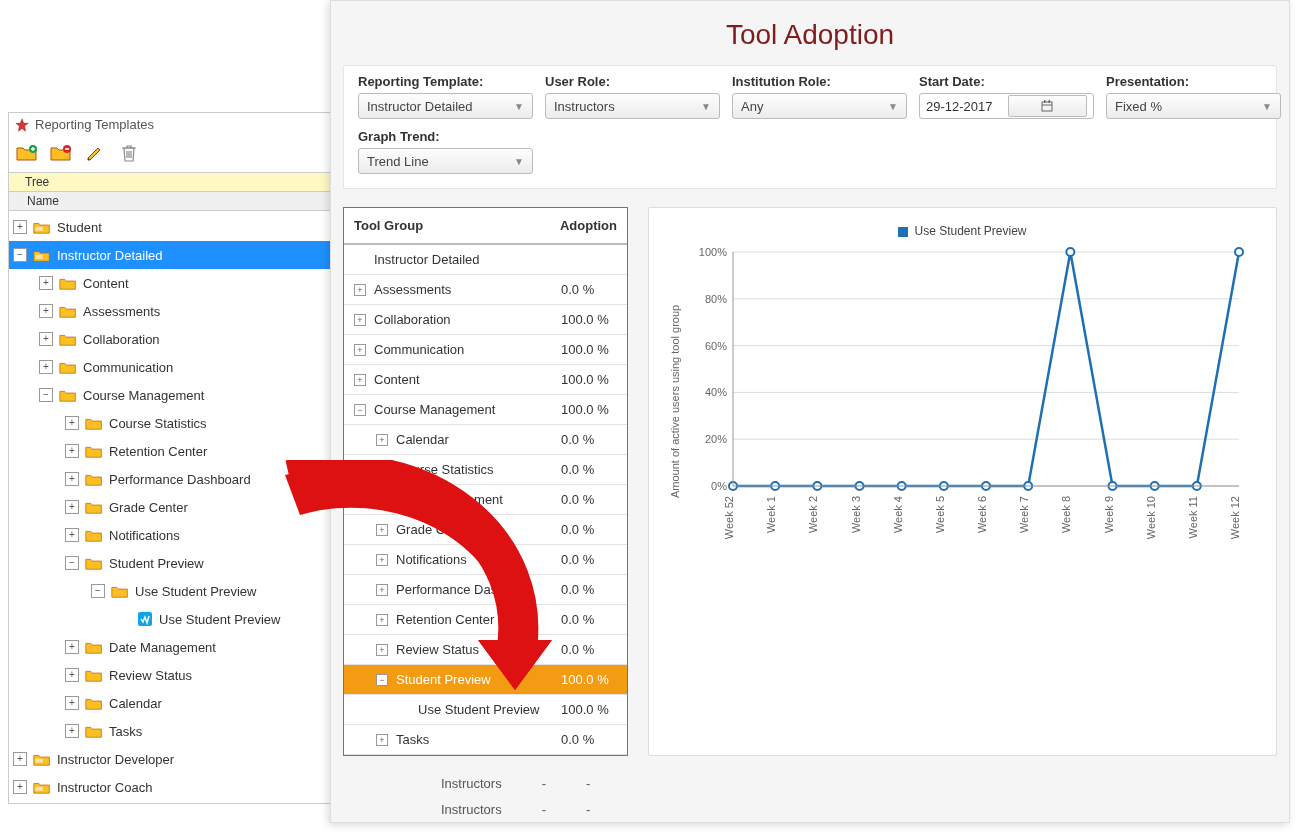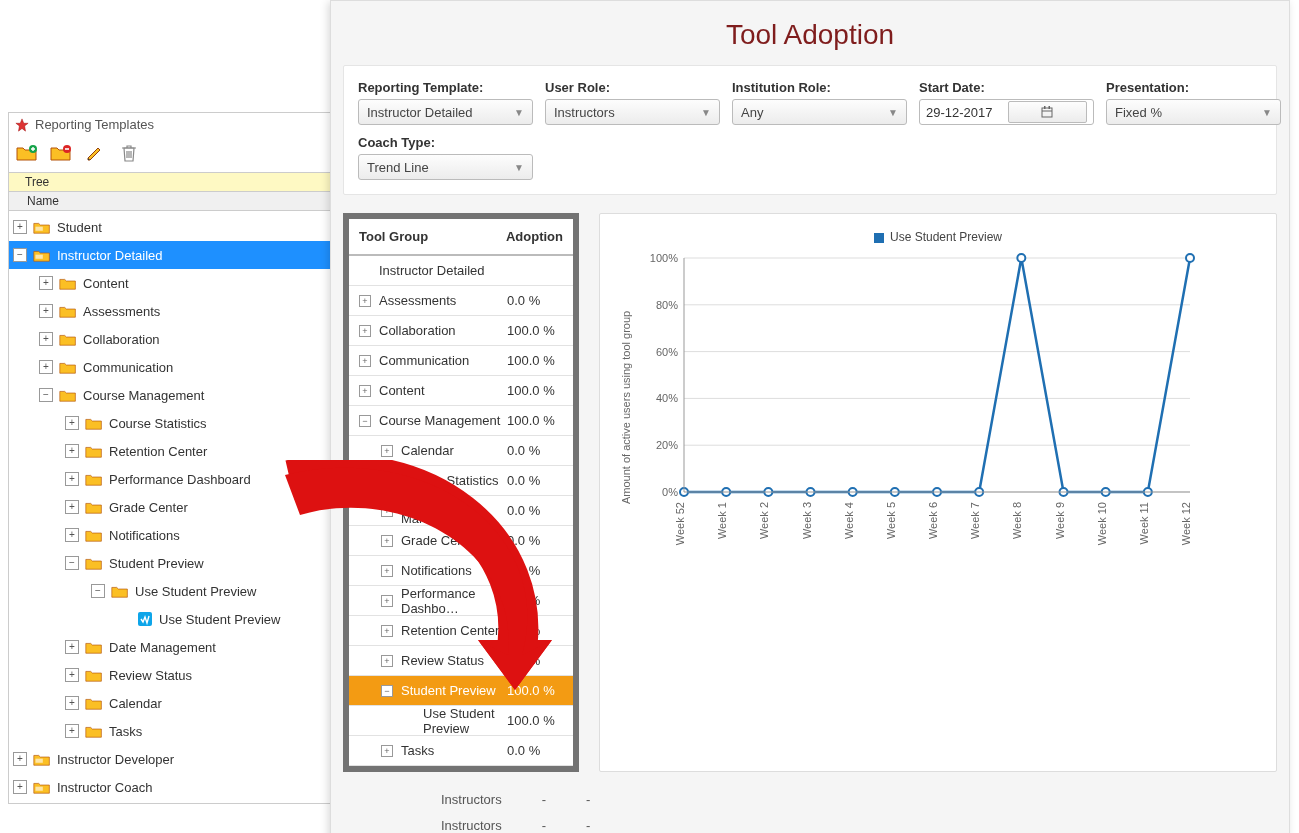"Reporting Template:" .filters { padding: 14px 14px 14px 14px -> 8px 14px 14px 14px }
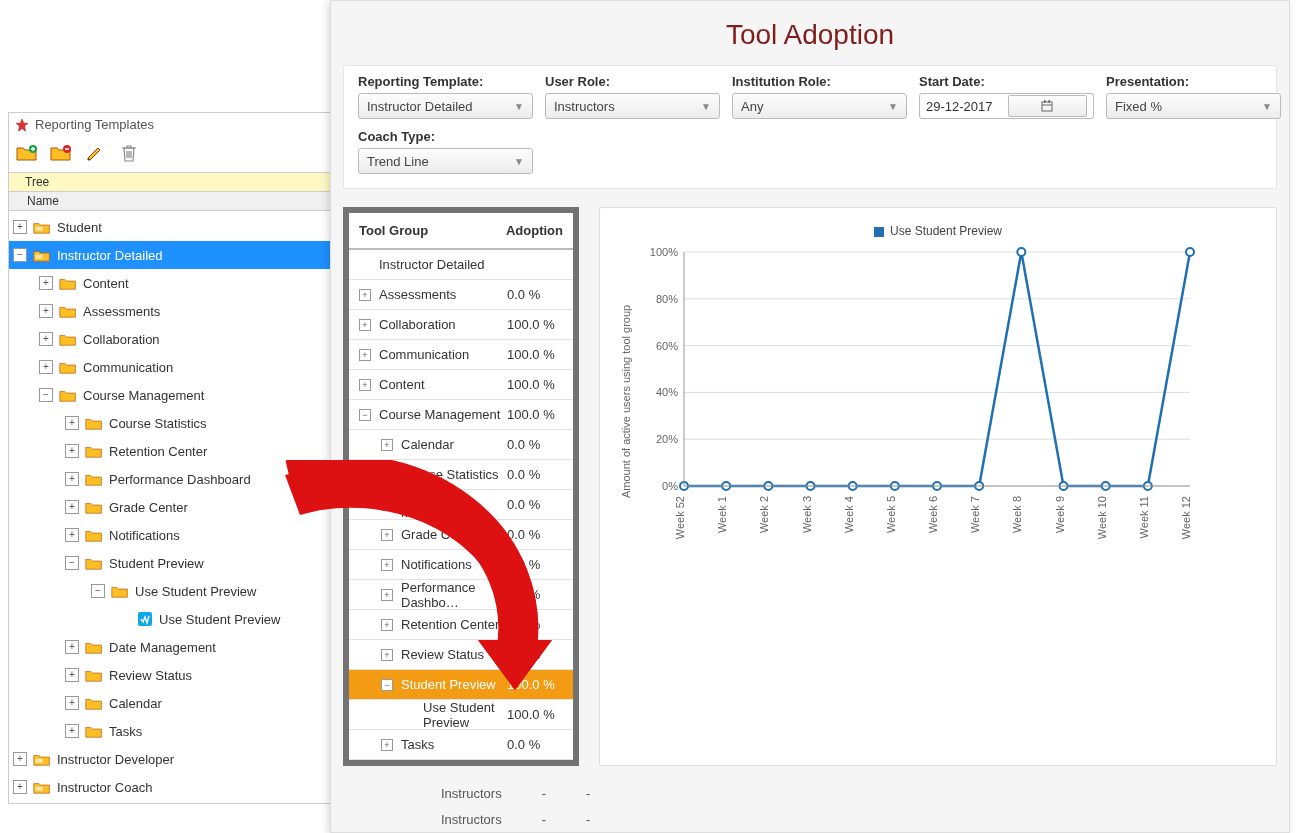"Coach Type:" span.filter-label { text: Coach Type -> Graph Trend }
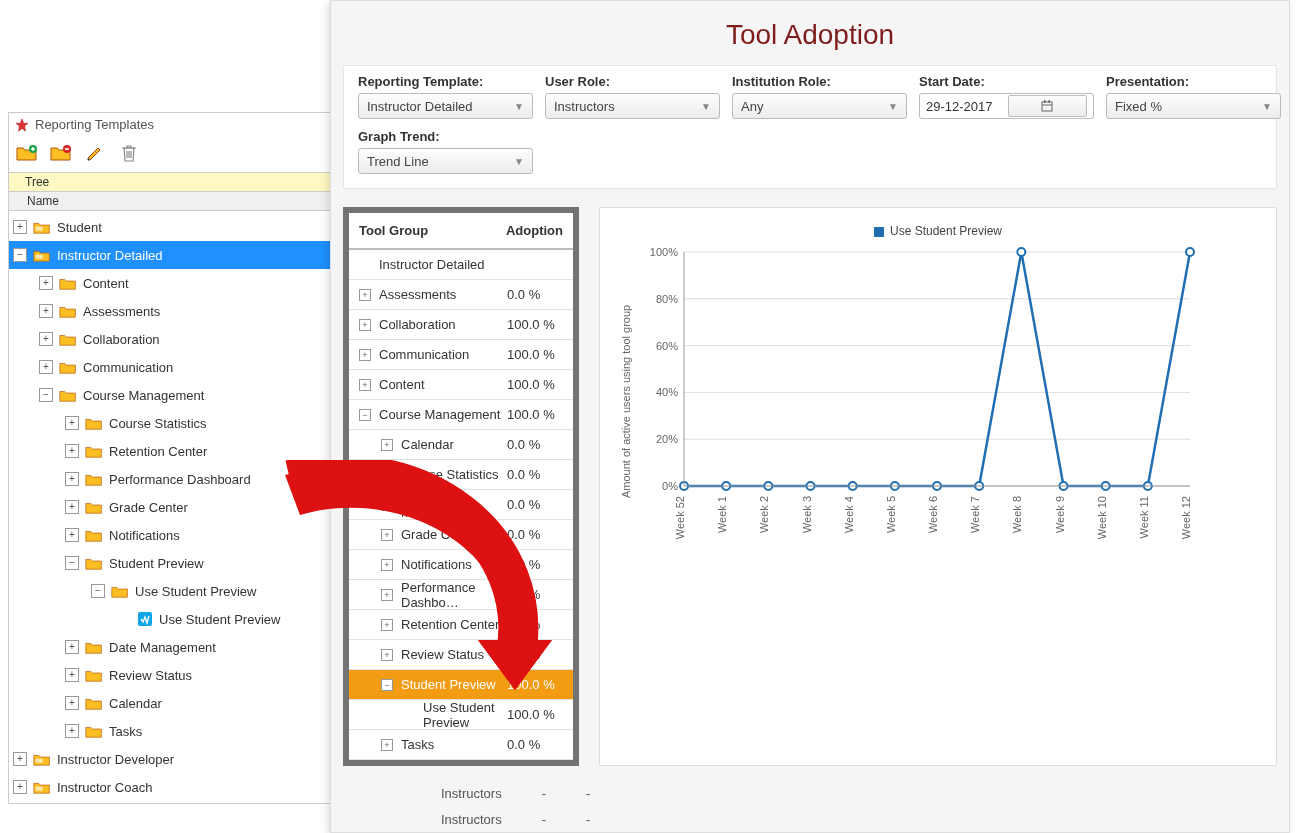"Tool Group" .adoption-table { border: 6px solid #737373 -> 1px solid #737373; width: 236px -> 285px }
